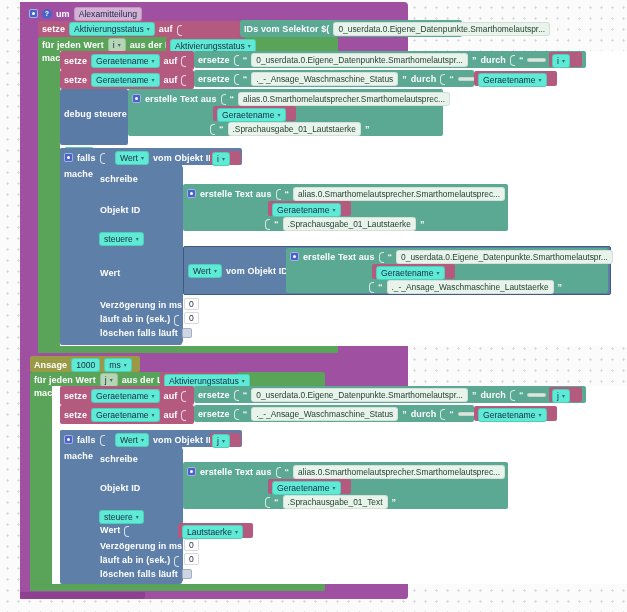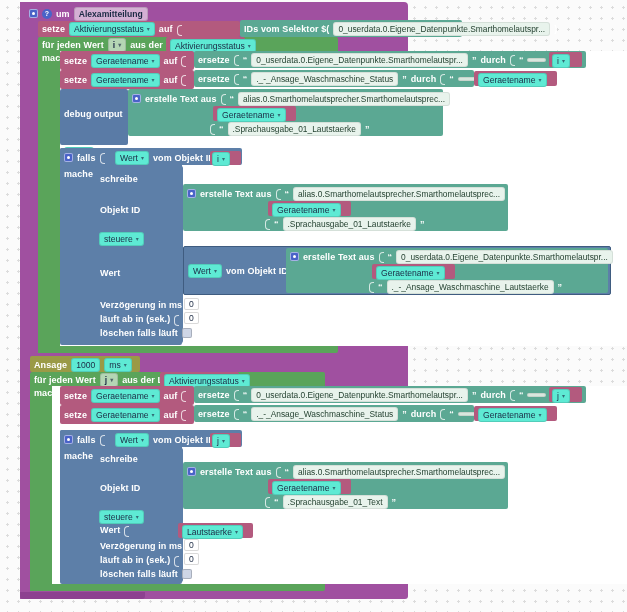"Alexamitteilung" .field-t { font-weight: bold -> none }
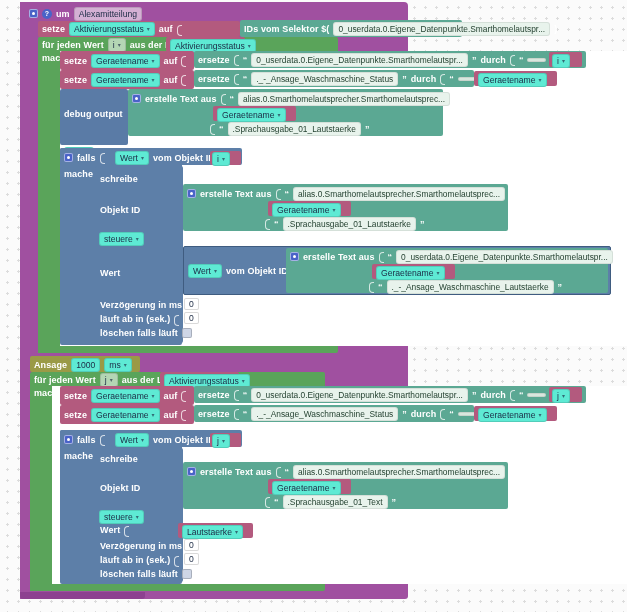"debug output" div.blk { text: output -> steuere }
